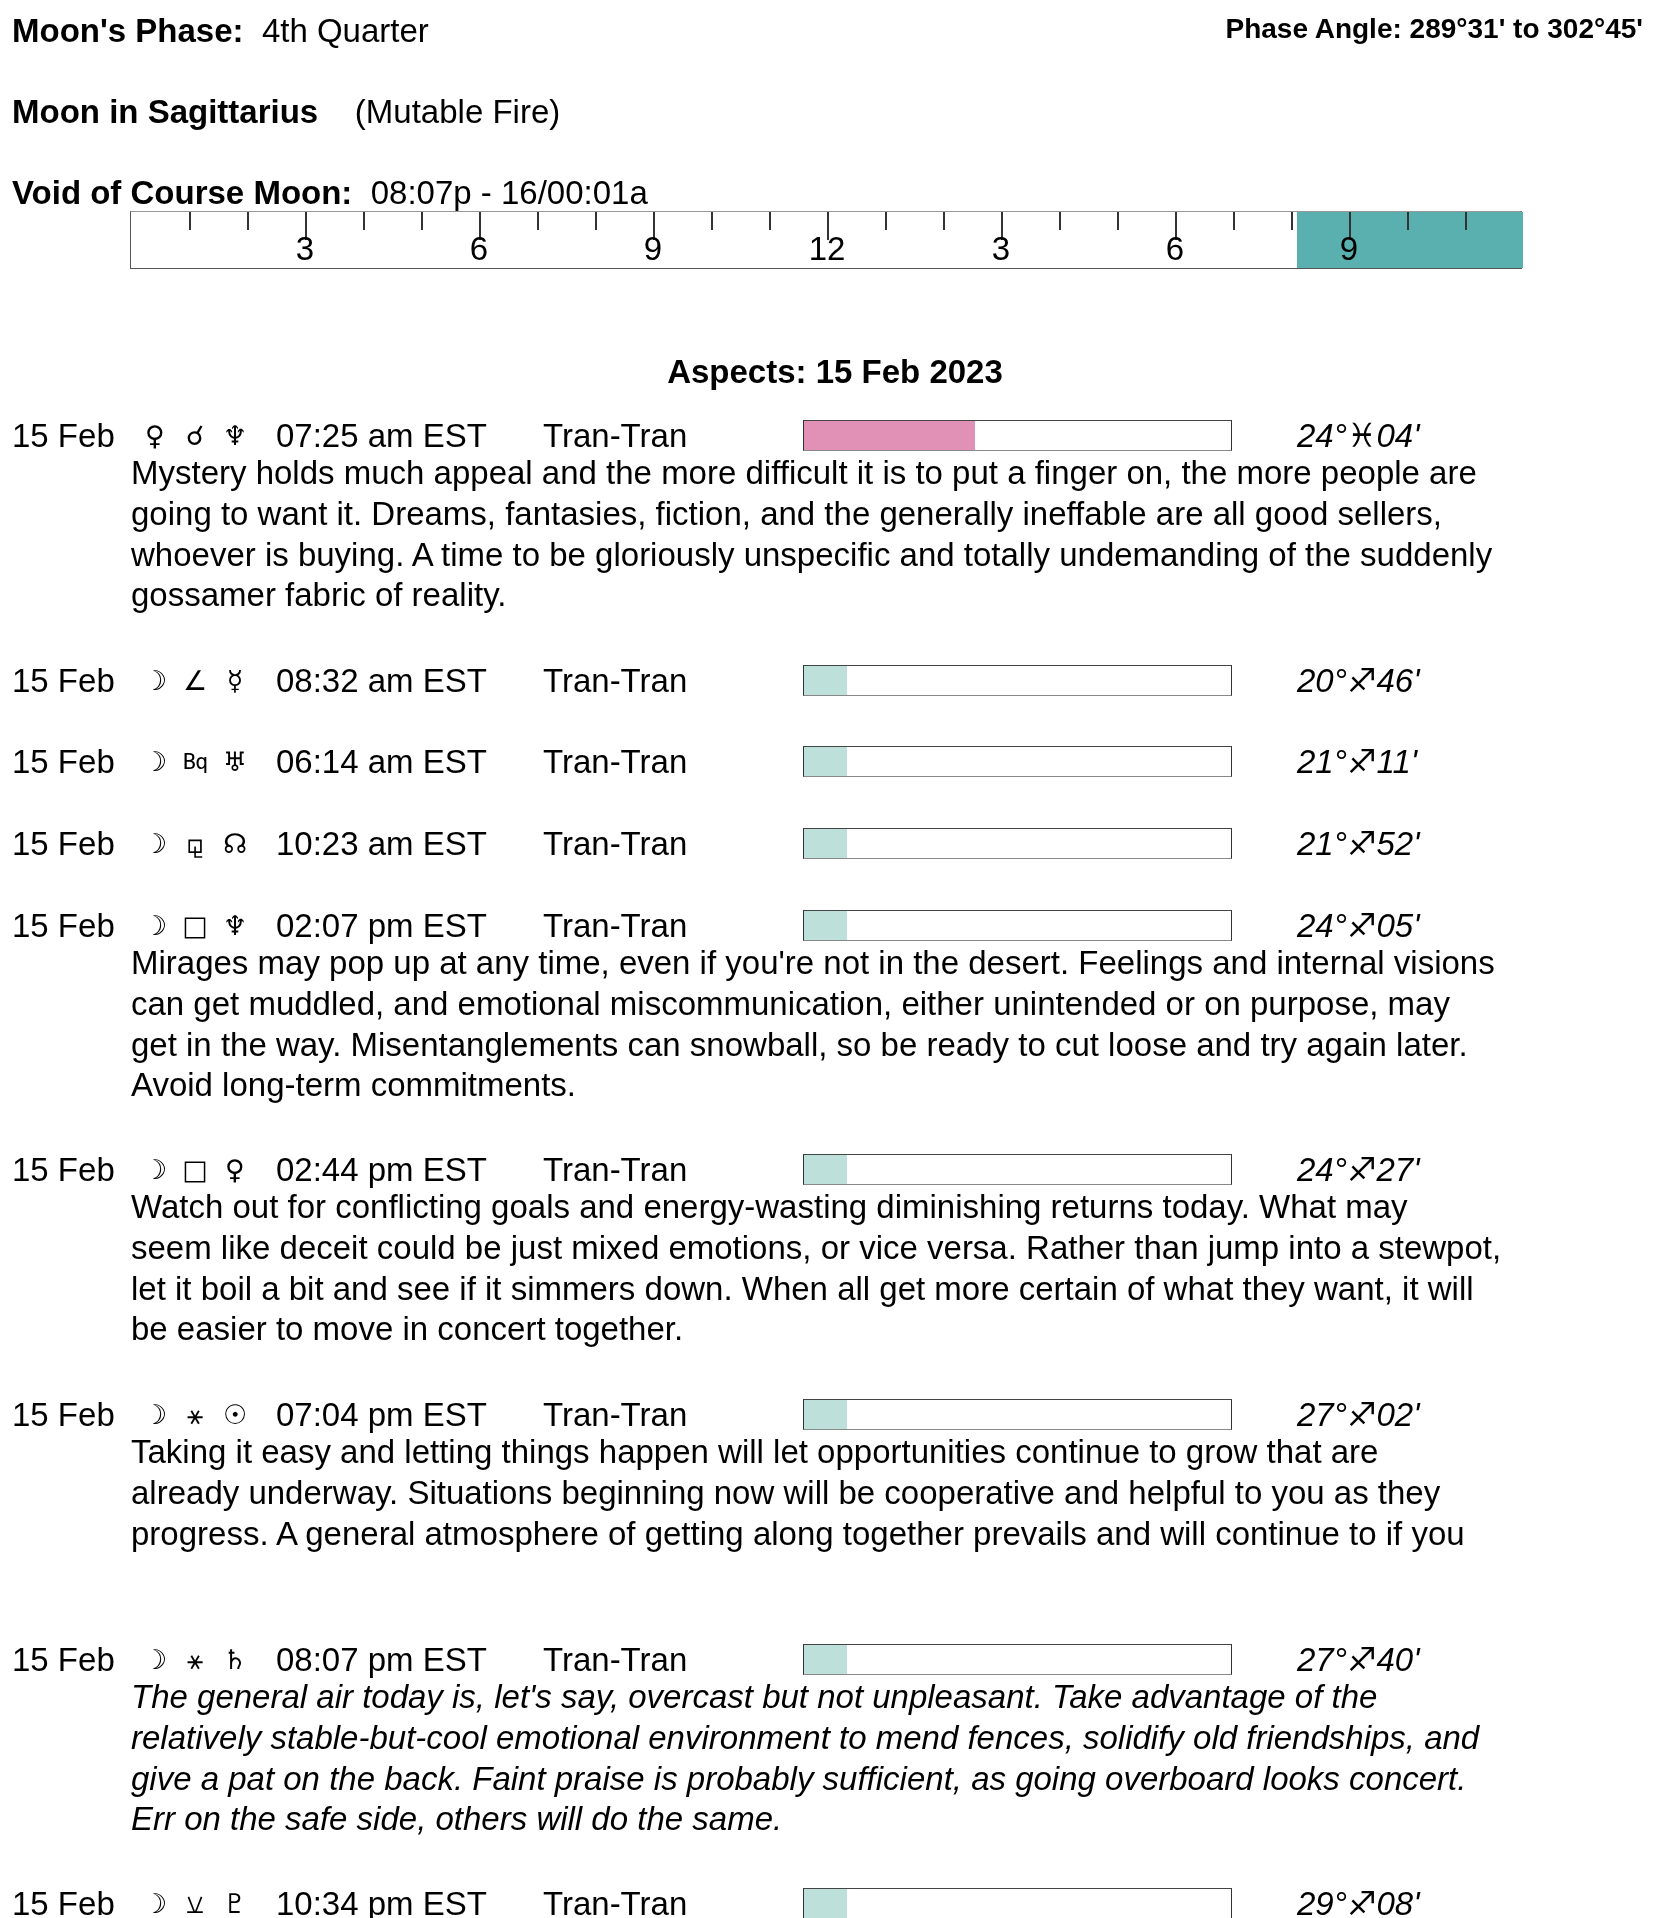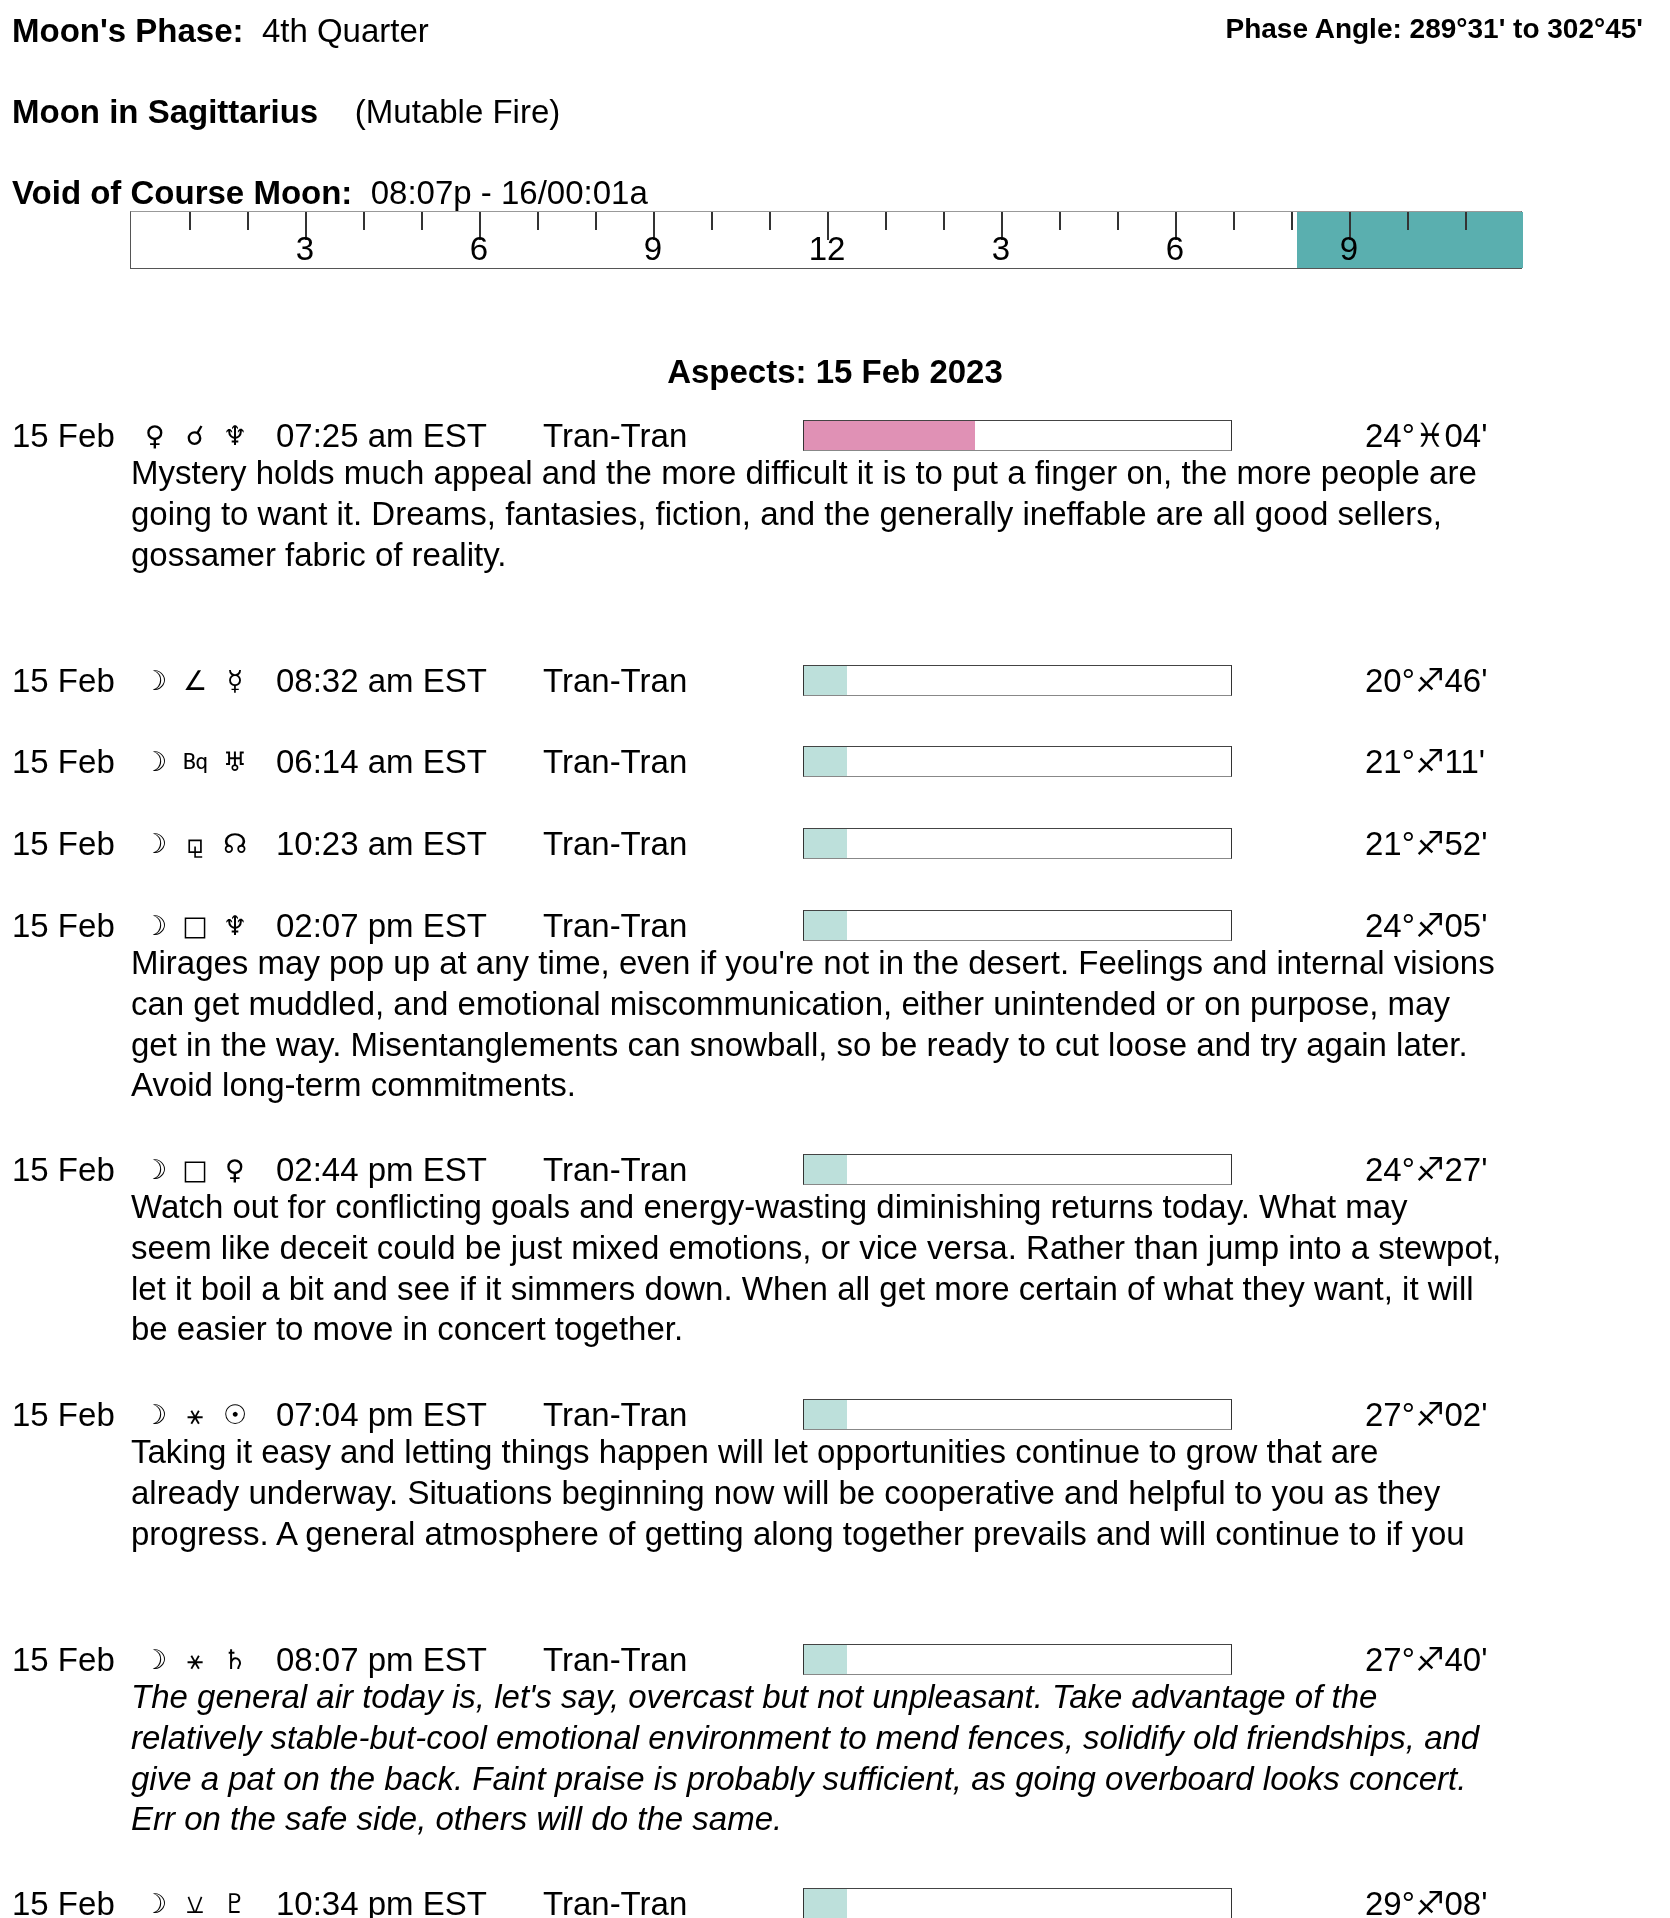"24°♓04'" .c-deg { font-style: none -> italic; left: 1365px -> 1297px }
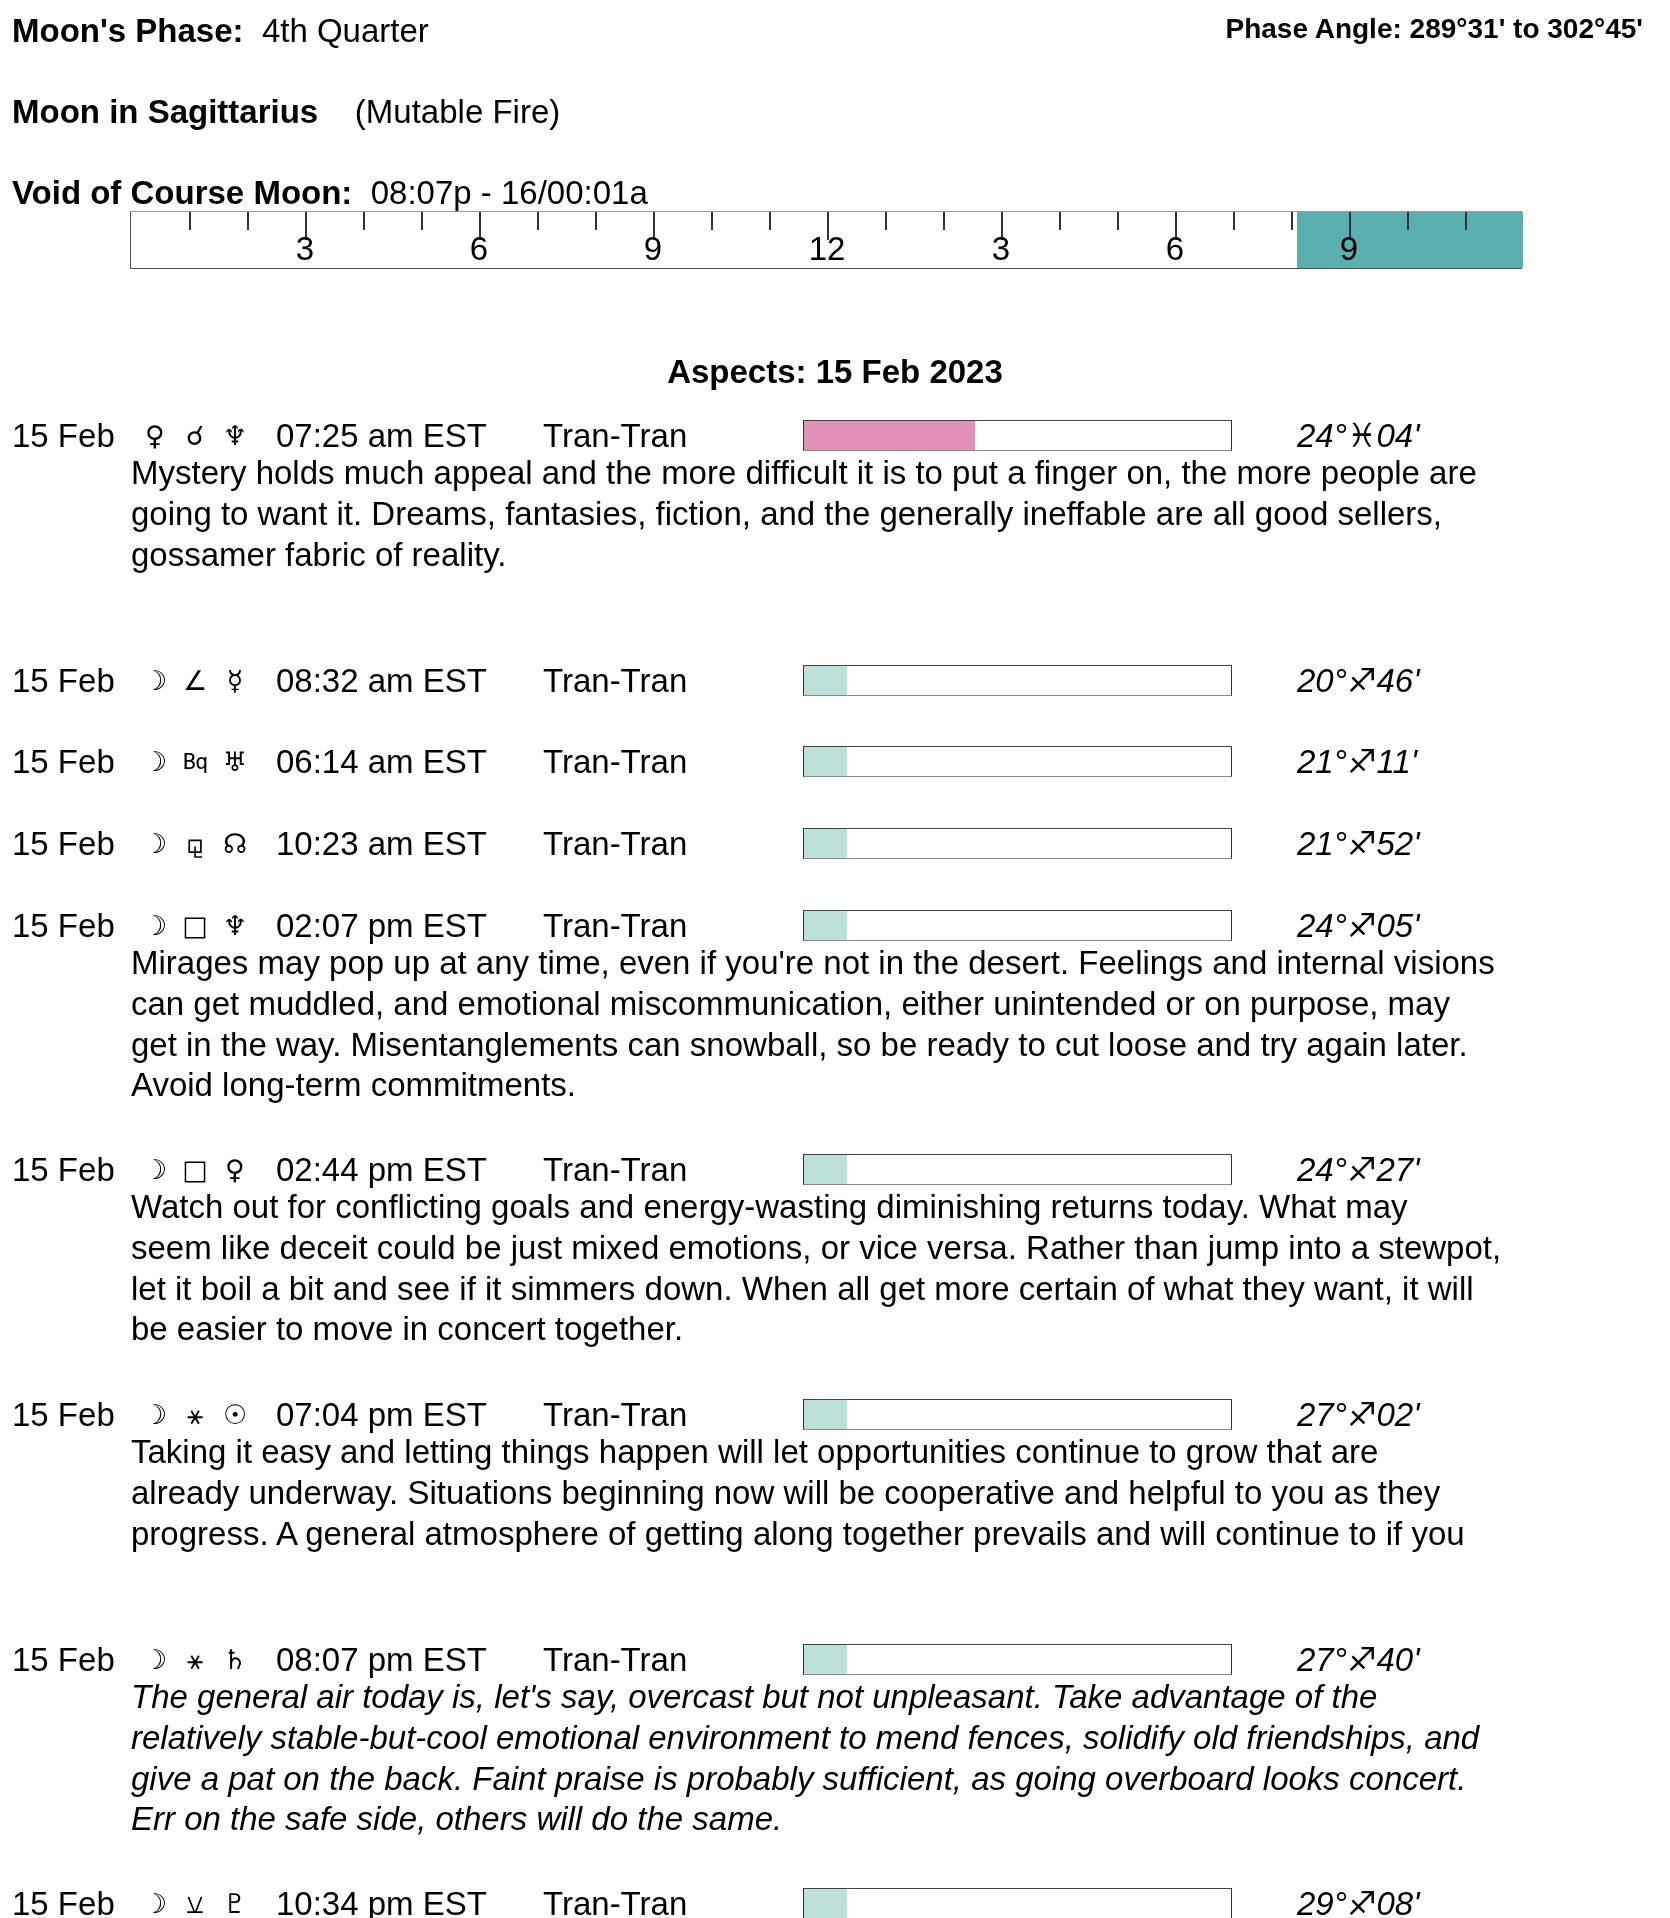"whoever is buying. A time" div { html: none -> <div>whoever is buying. A time to be gloriously unspecific and totally undemanding of the suddenly</div> }
